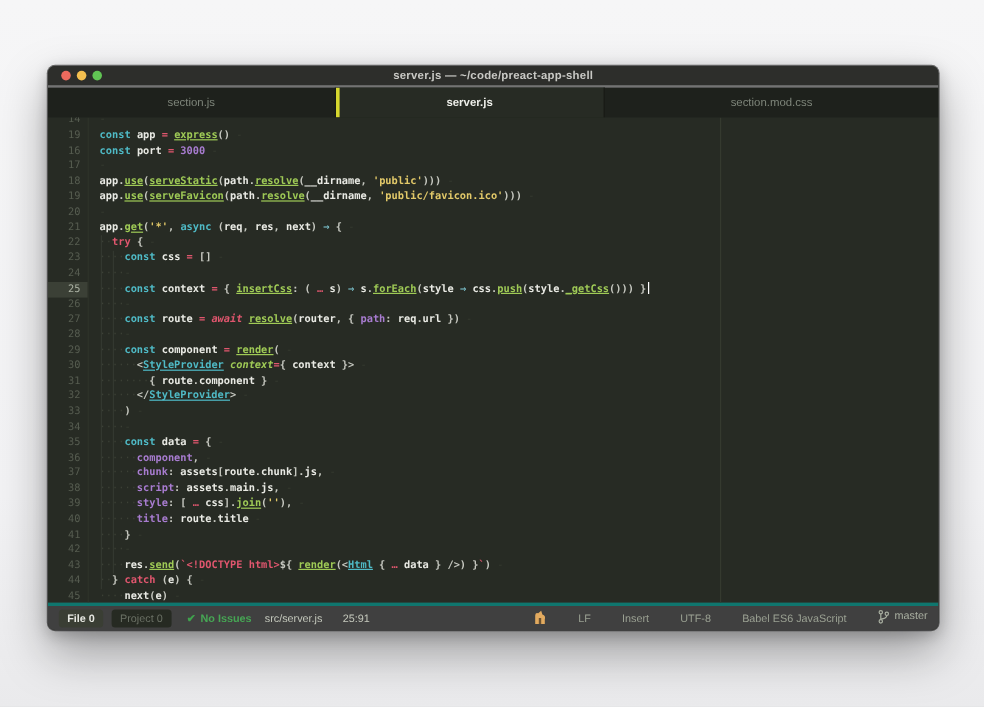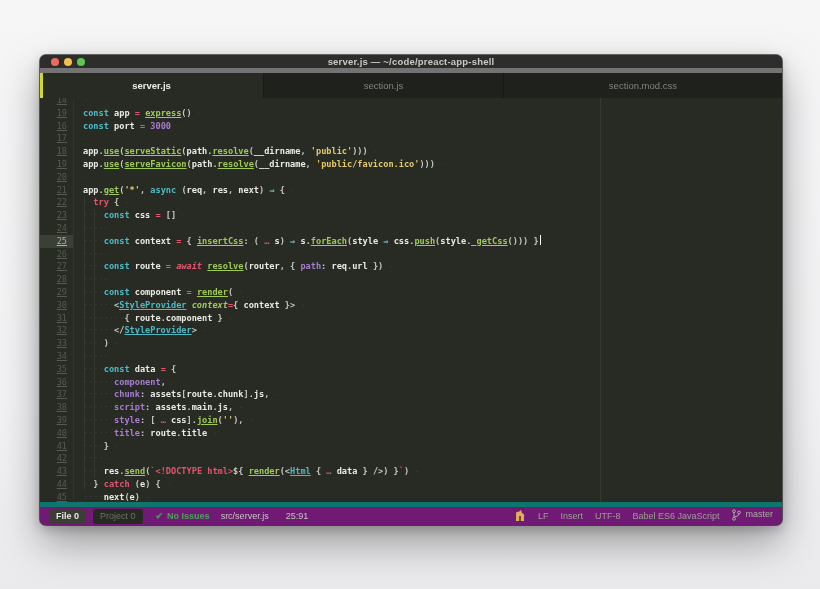"server.js — ~/code/preact-app-shell" .titlebar { border-bottom: 5px solid #737373 -> 2px solid #737373 }
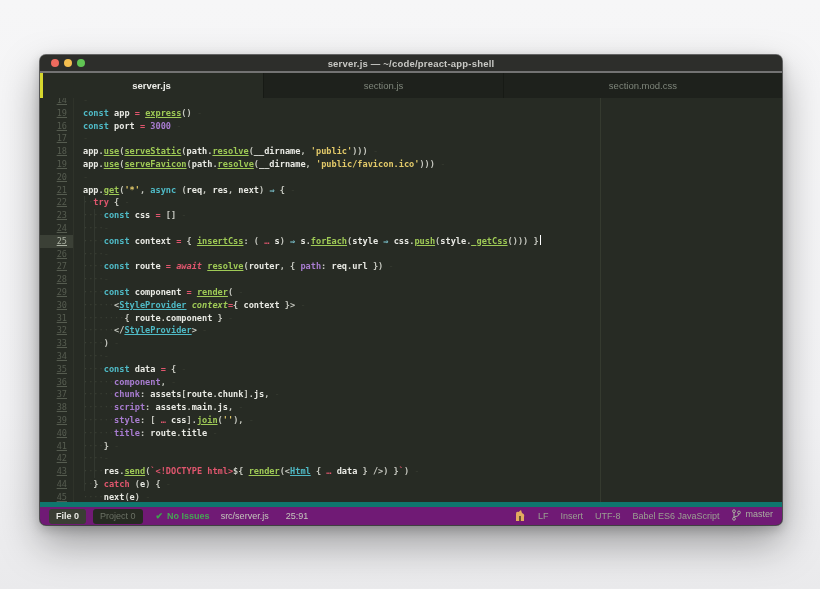"server.js" div.tab { order: before "section.js" -> after "section.js" }
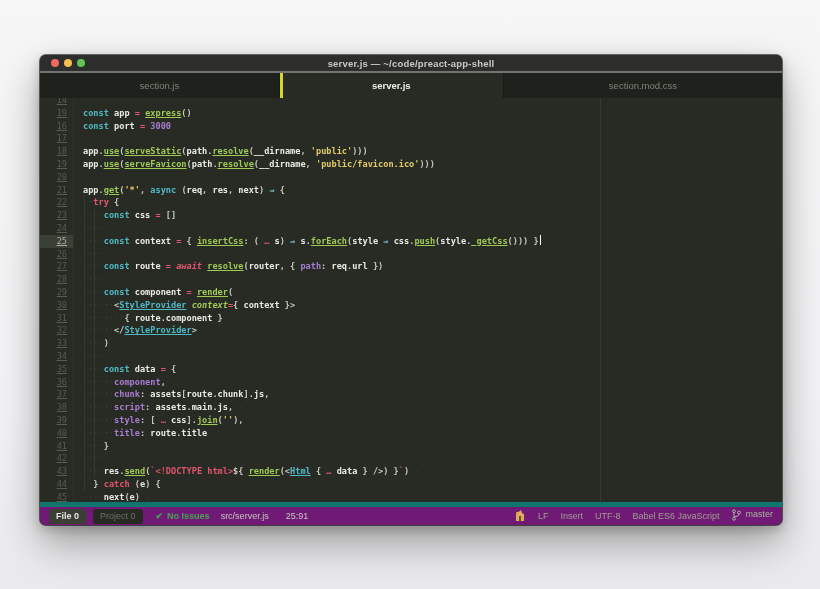"14" .gnum { text-decoration: underline -> none }
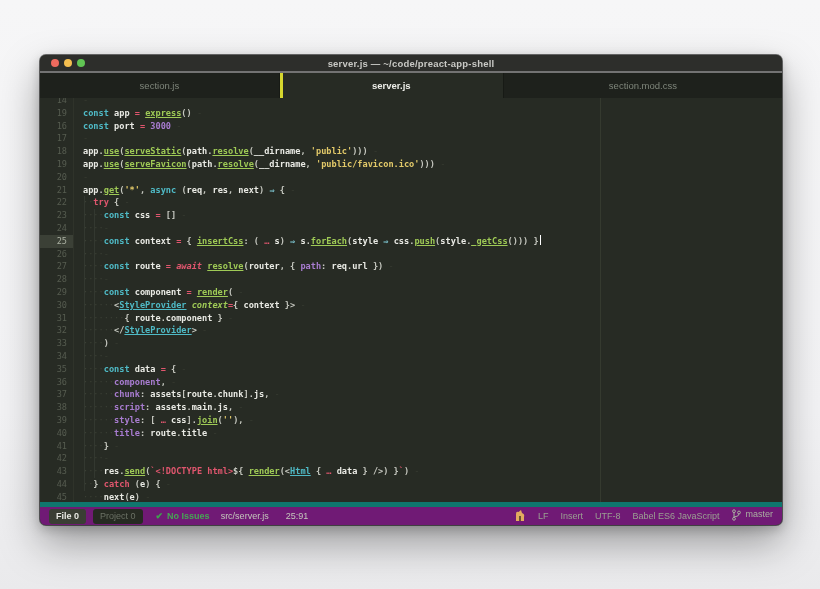"File 0" .statusbar { background: #701a75 -> #404040; border-top: 5px solid #0f766e -> 3px solid #0f766e }
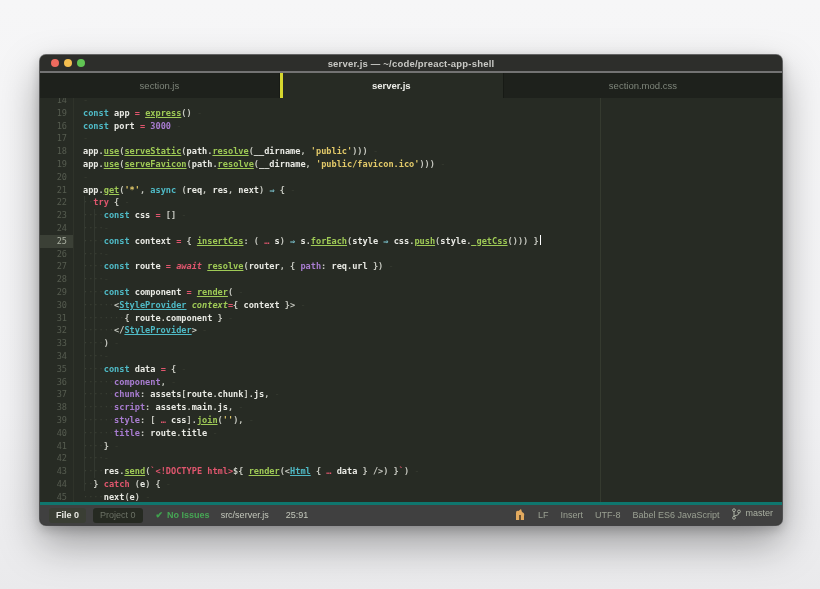"LF" .sb-right { gap: 12px -> 26px }
